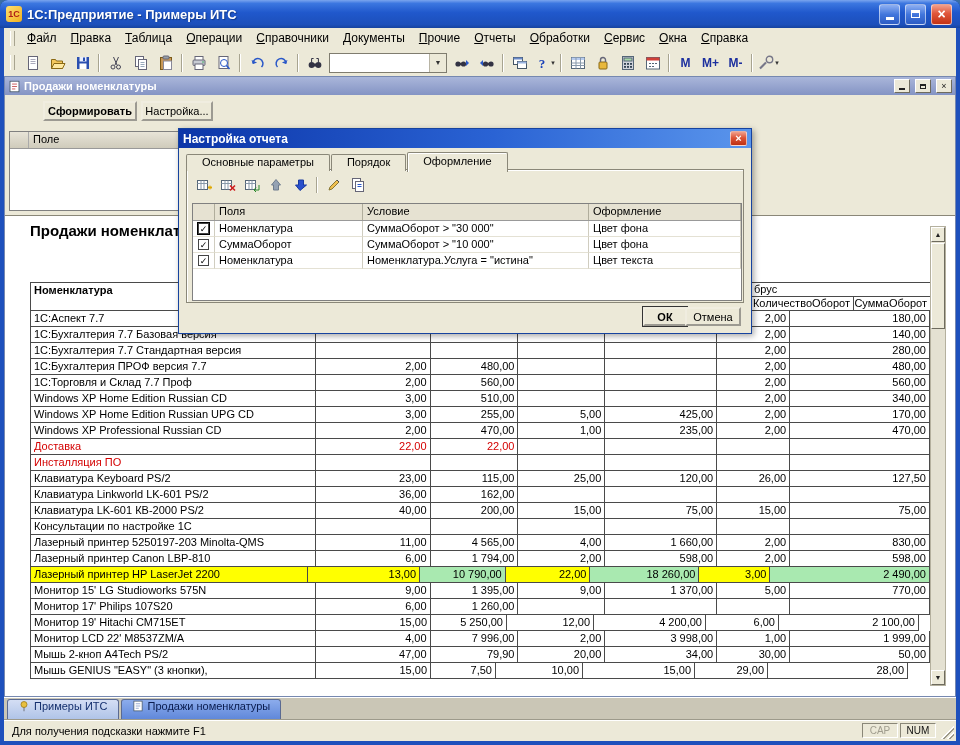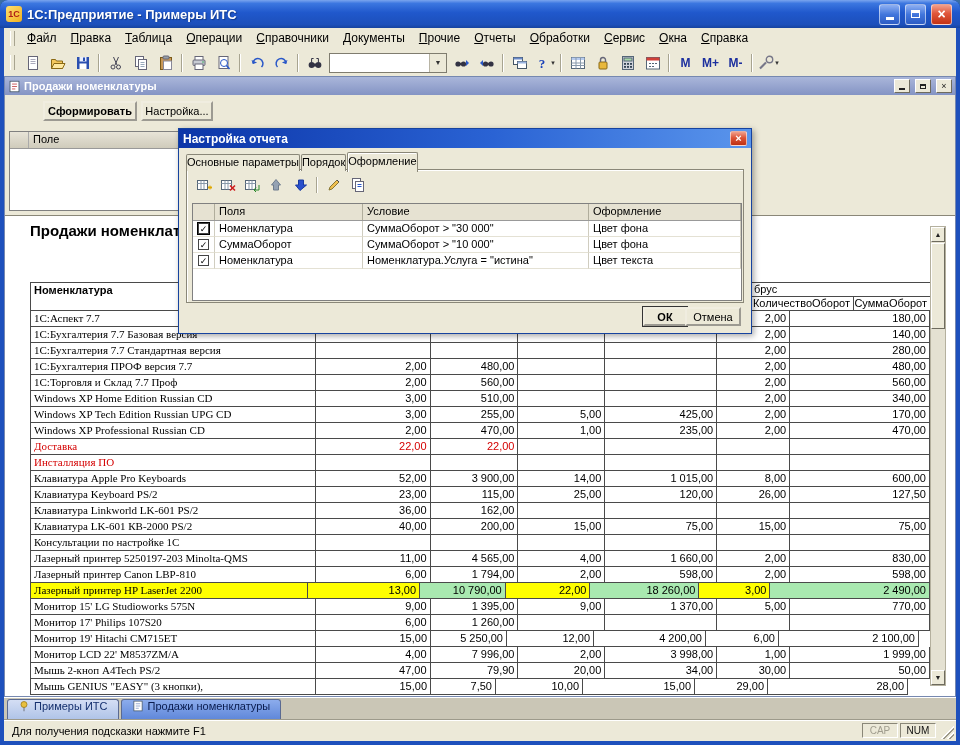"Основные параметры" .dtab { padding: 0 0 -> 0 15px }
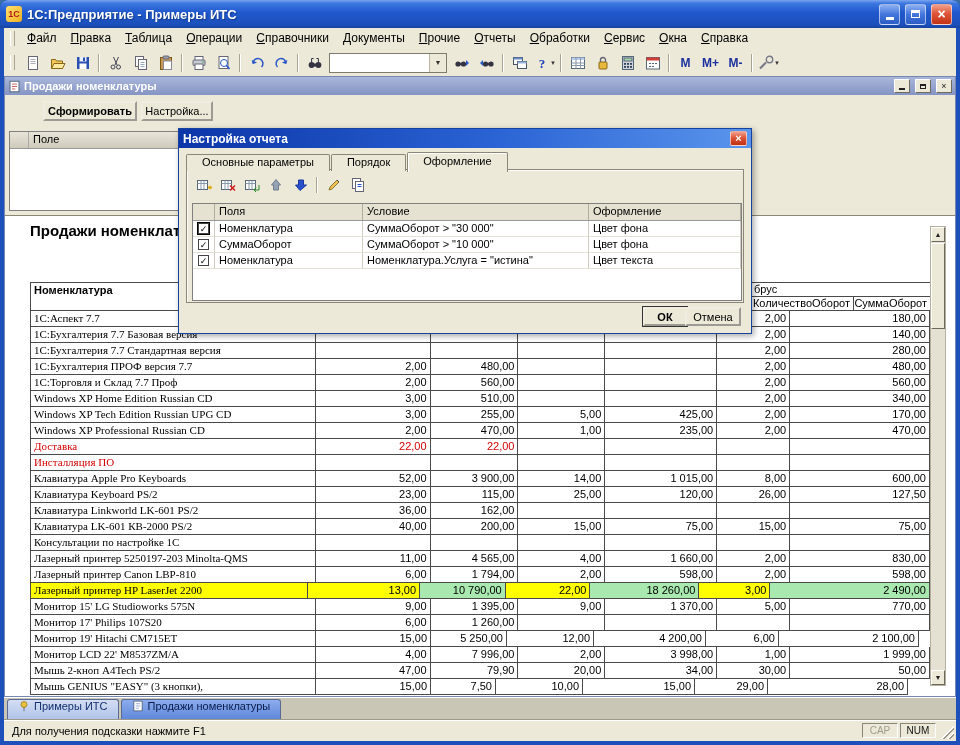"1С:Аспект 7.7" .rcell.name { font-family: Liberation Serif, serif -> none }
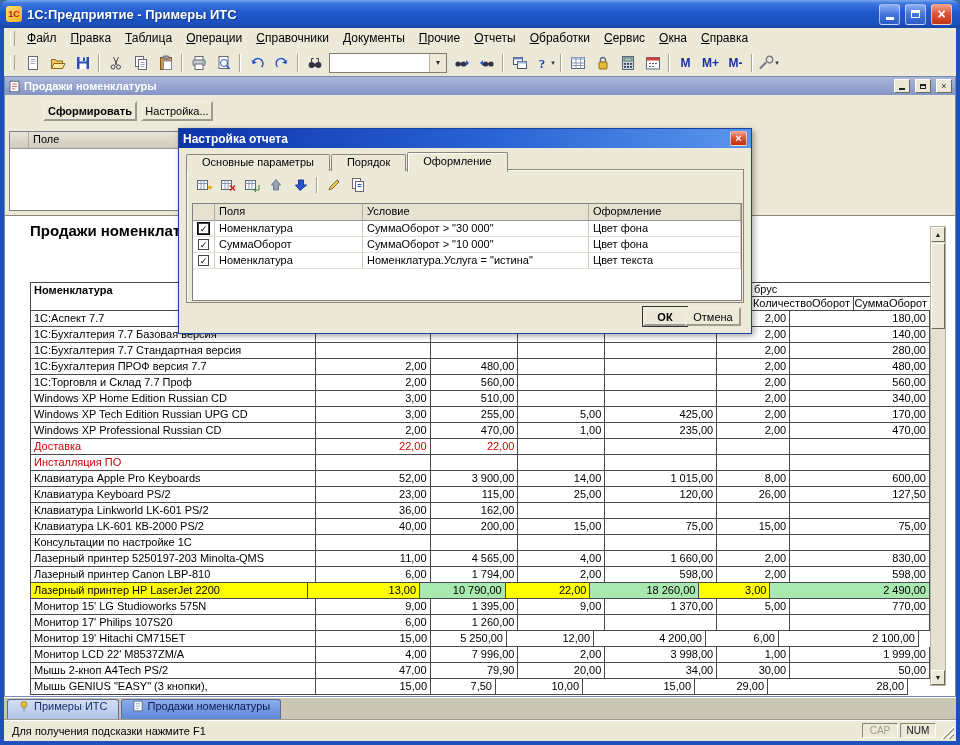"Windows XP Tech Edition Russian" div.rcell { text: Tech -> Home }
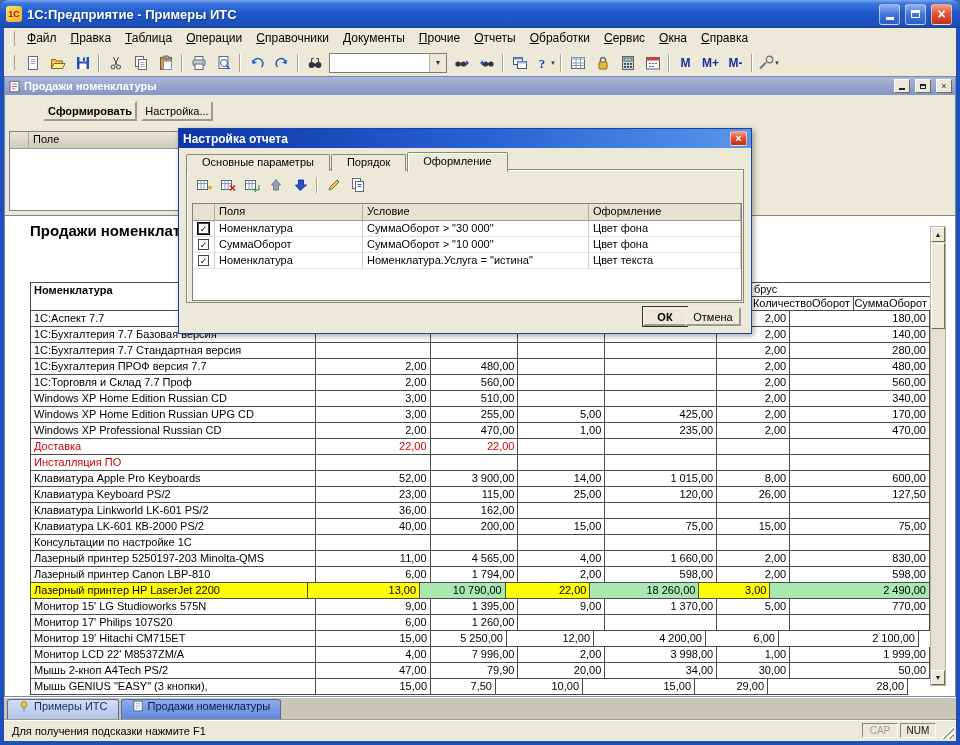"Клавиатура Apple Pro Keyboards" div.rrow { html: <div> <div>Клавиатура Apple Pro Keyboards</div> <div>52,00</div> <div>3 900,00</div> <div>14,00</div> <div>1 015,00</div> <div>8,00</div> <div>600,00</div> </div> -> none }
